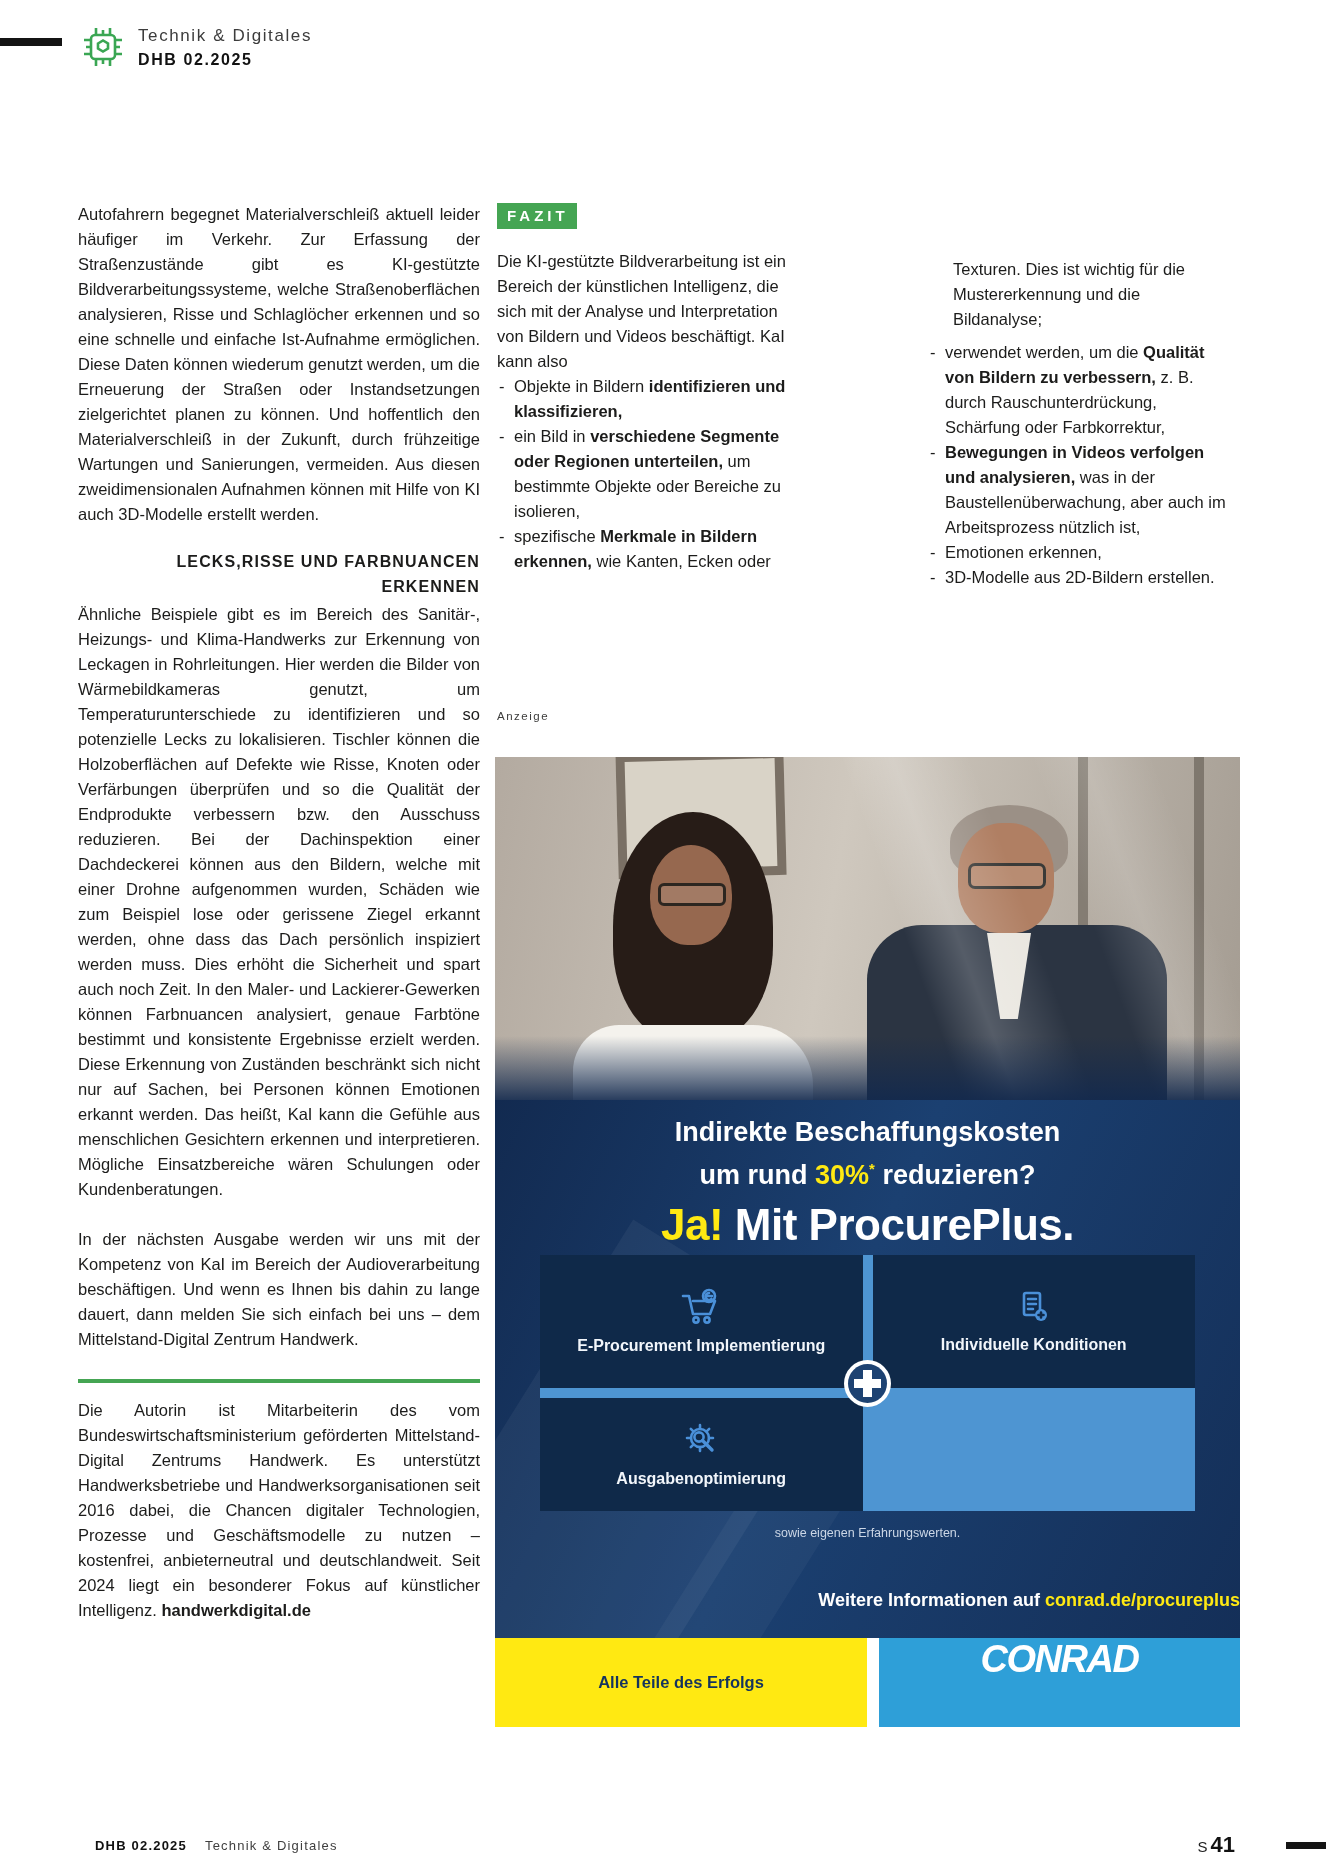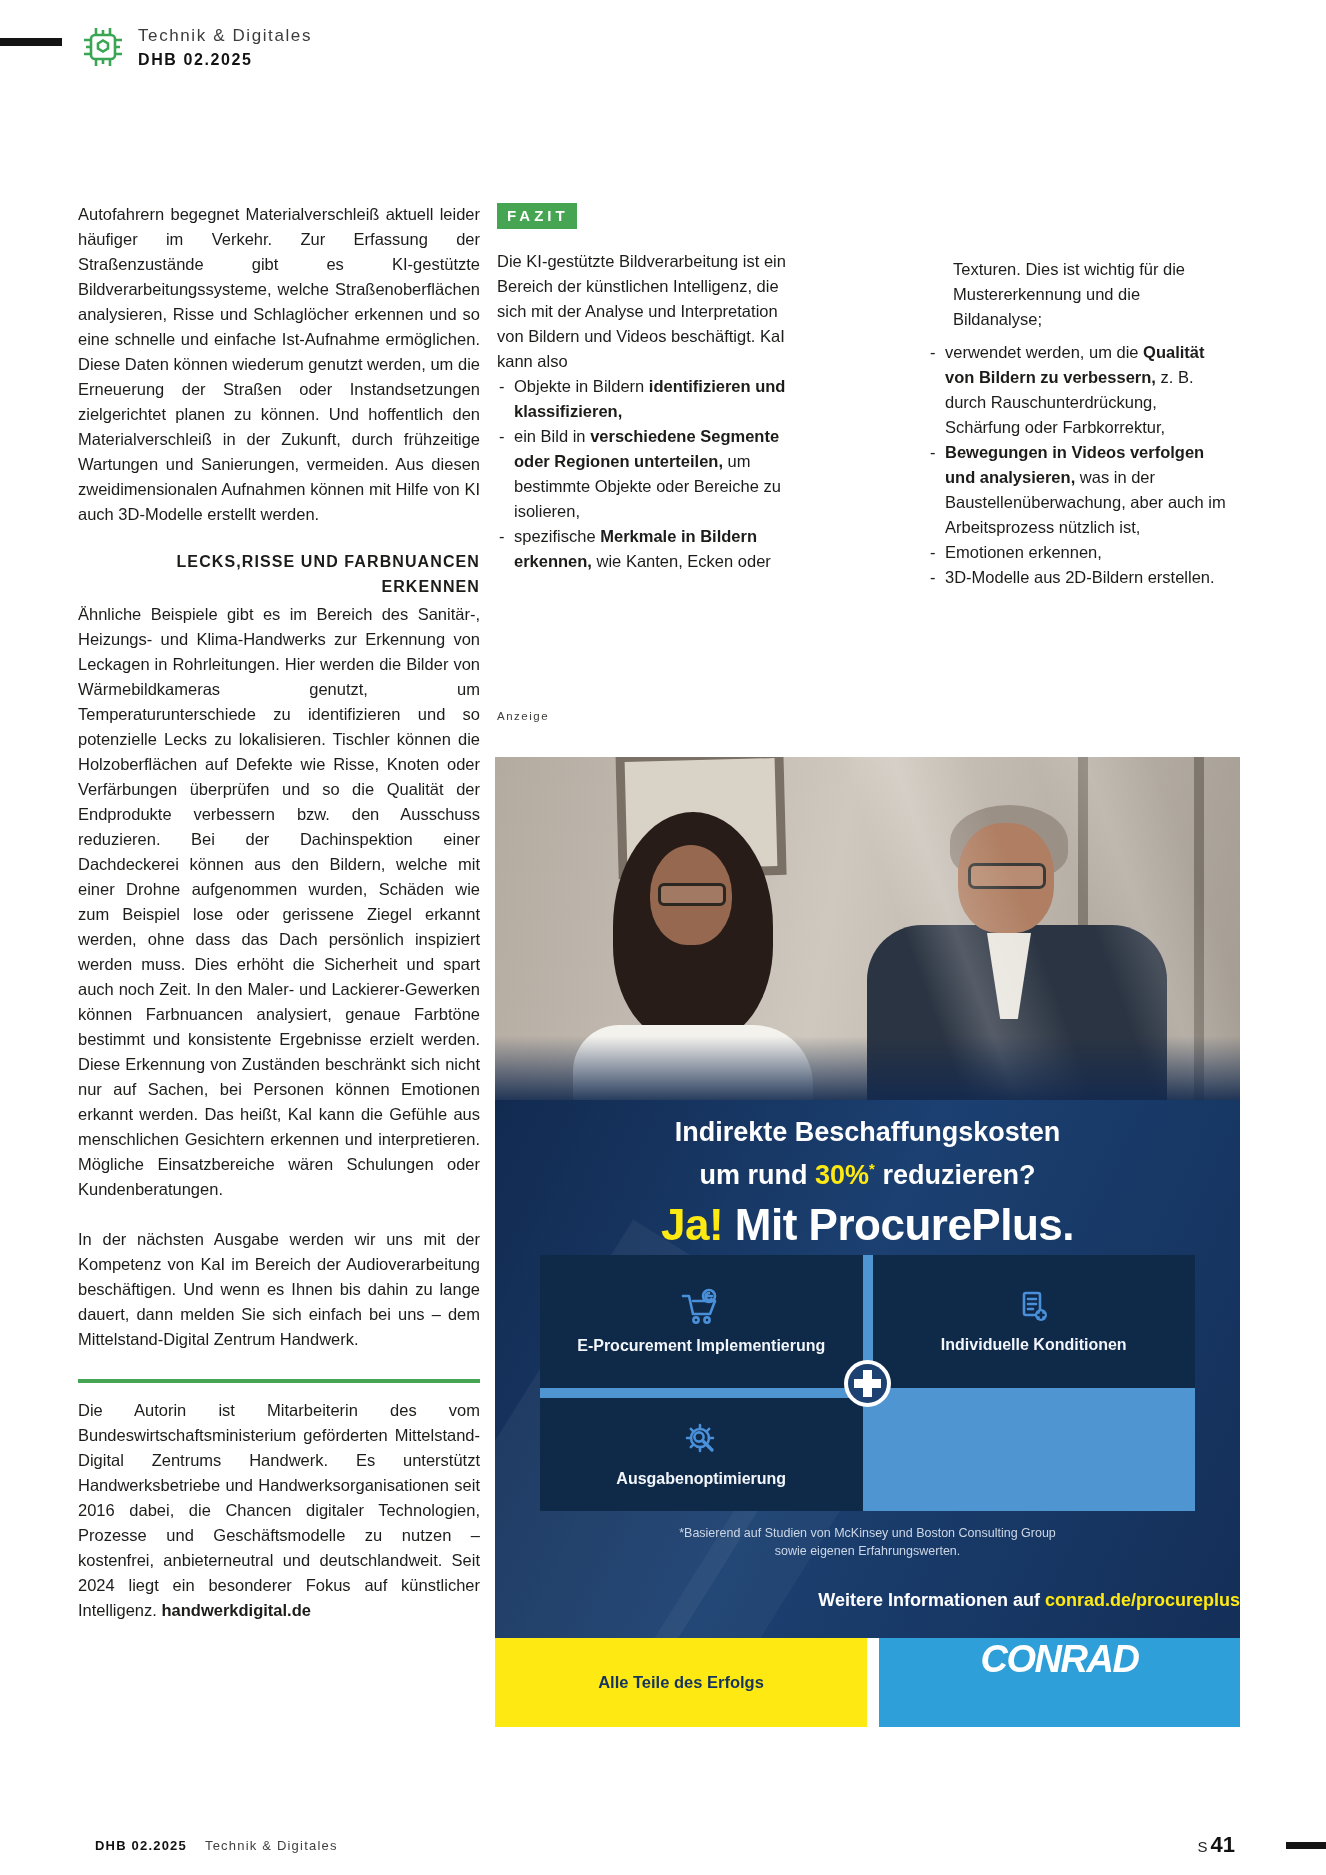"*Basierend auf Studien von McKinsey" div { html: <div>*Basierend auf Studien von McKinsey und Boston Consulting Group</div> -> none }
